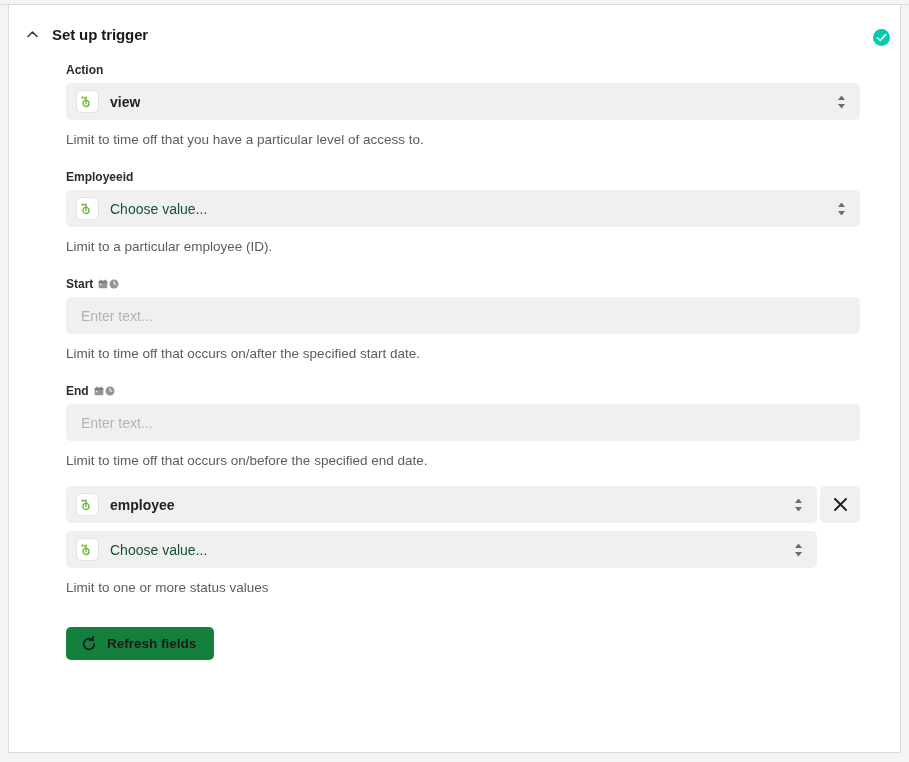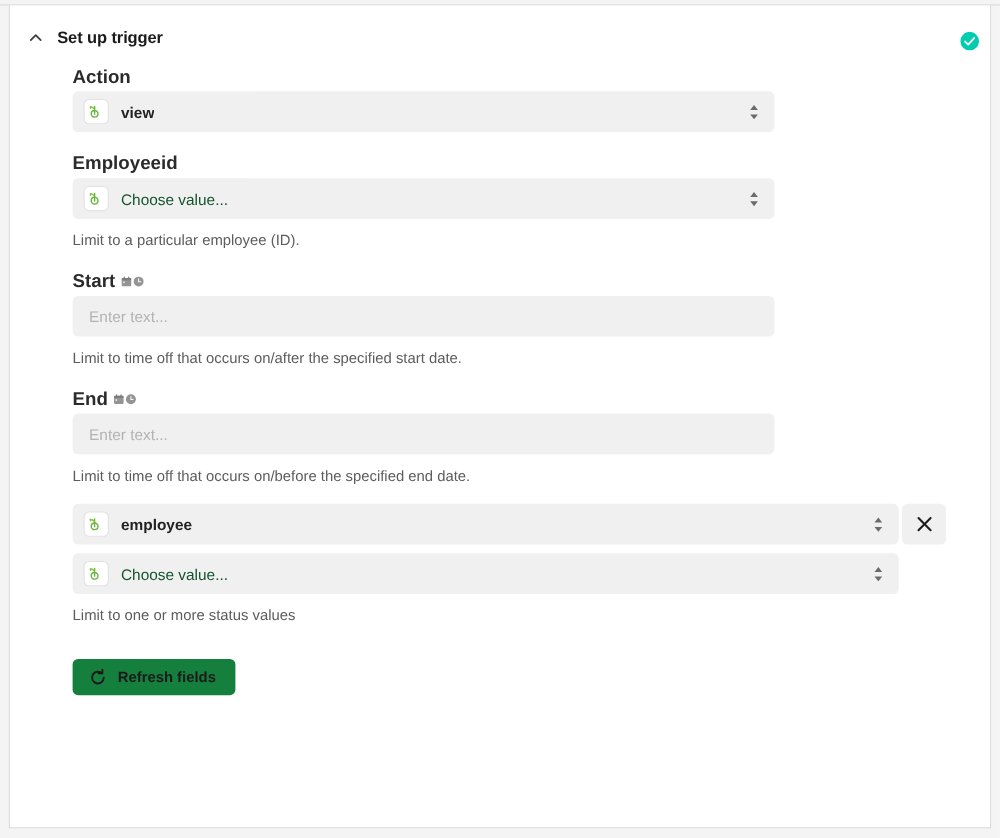"Action" .field-label { font-size: 17px -> 12px }
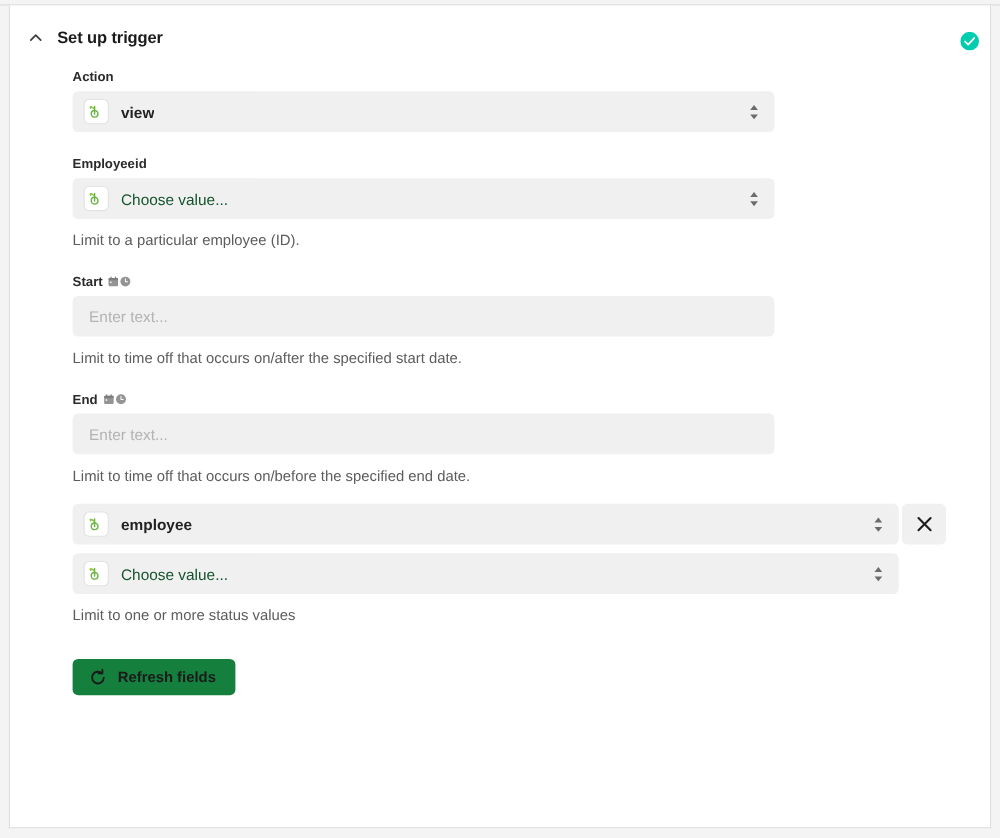"view" .control.wide { width: 638px -> 794px }
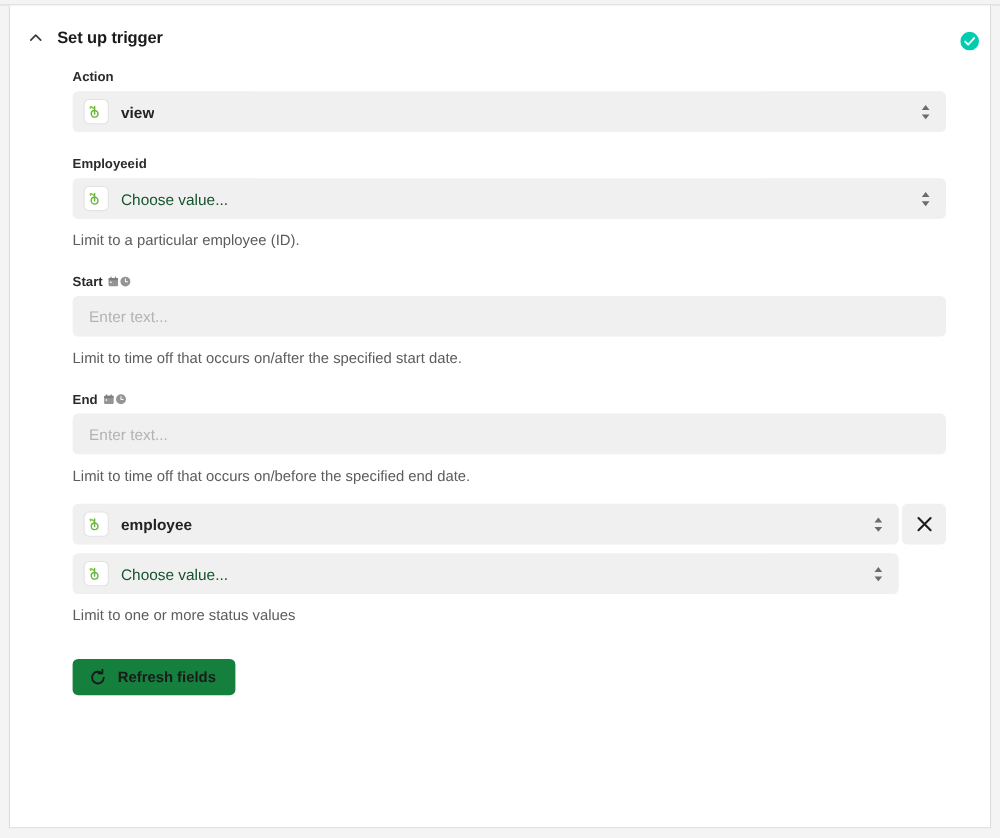"Limit to time off that you" div.help-text { html: none -> <div>Limit to time off that you have a particular level of access to.</div> }
